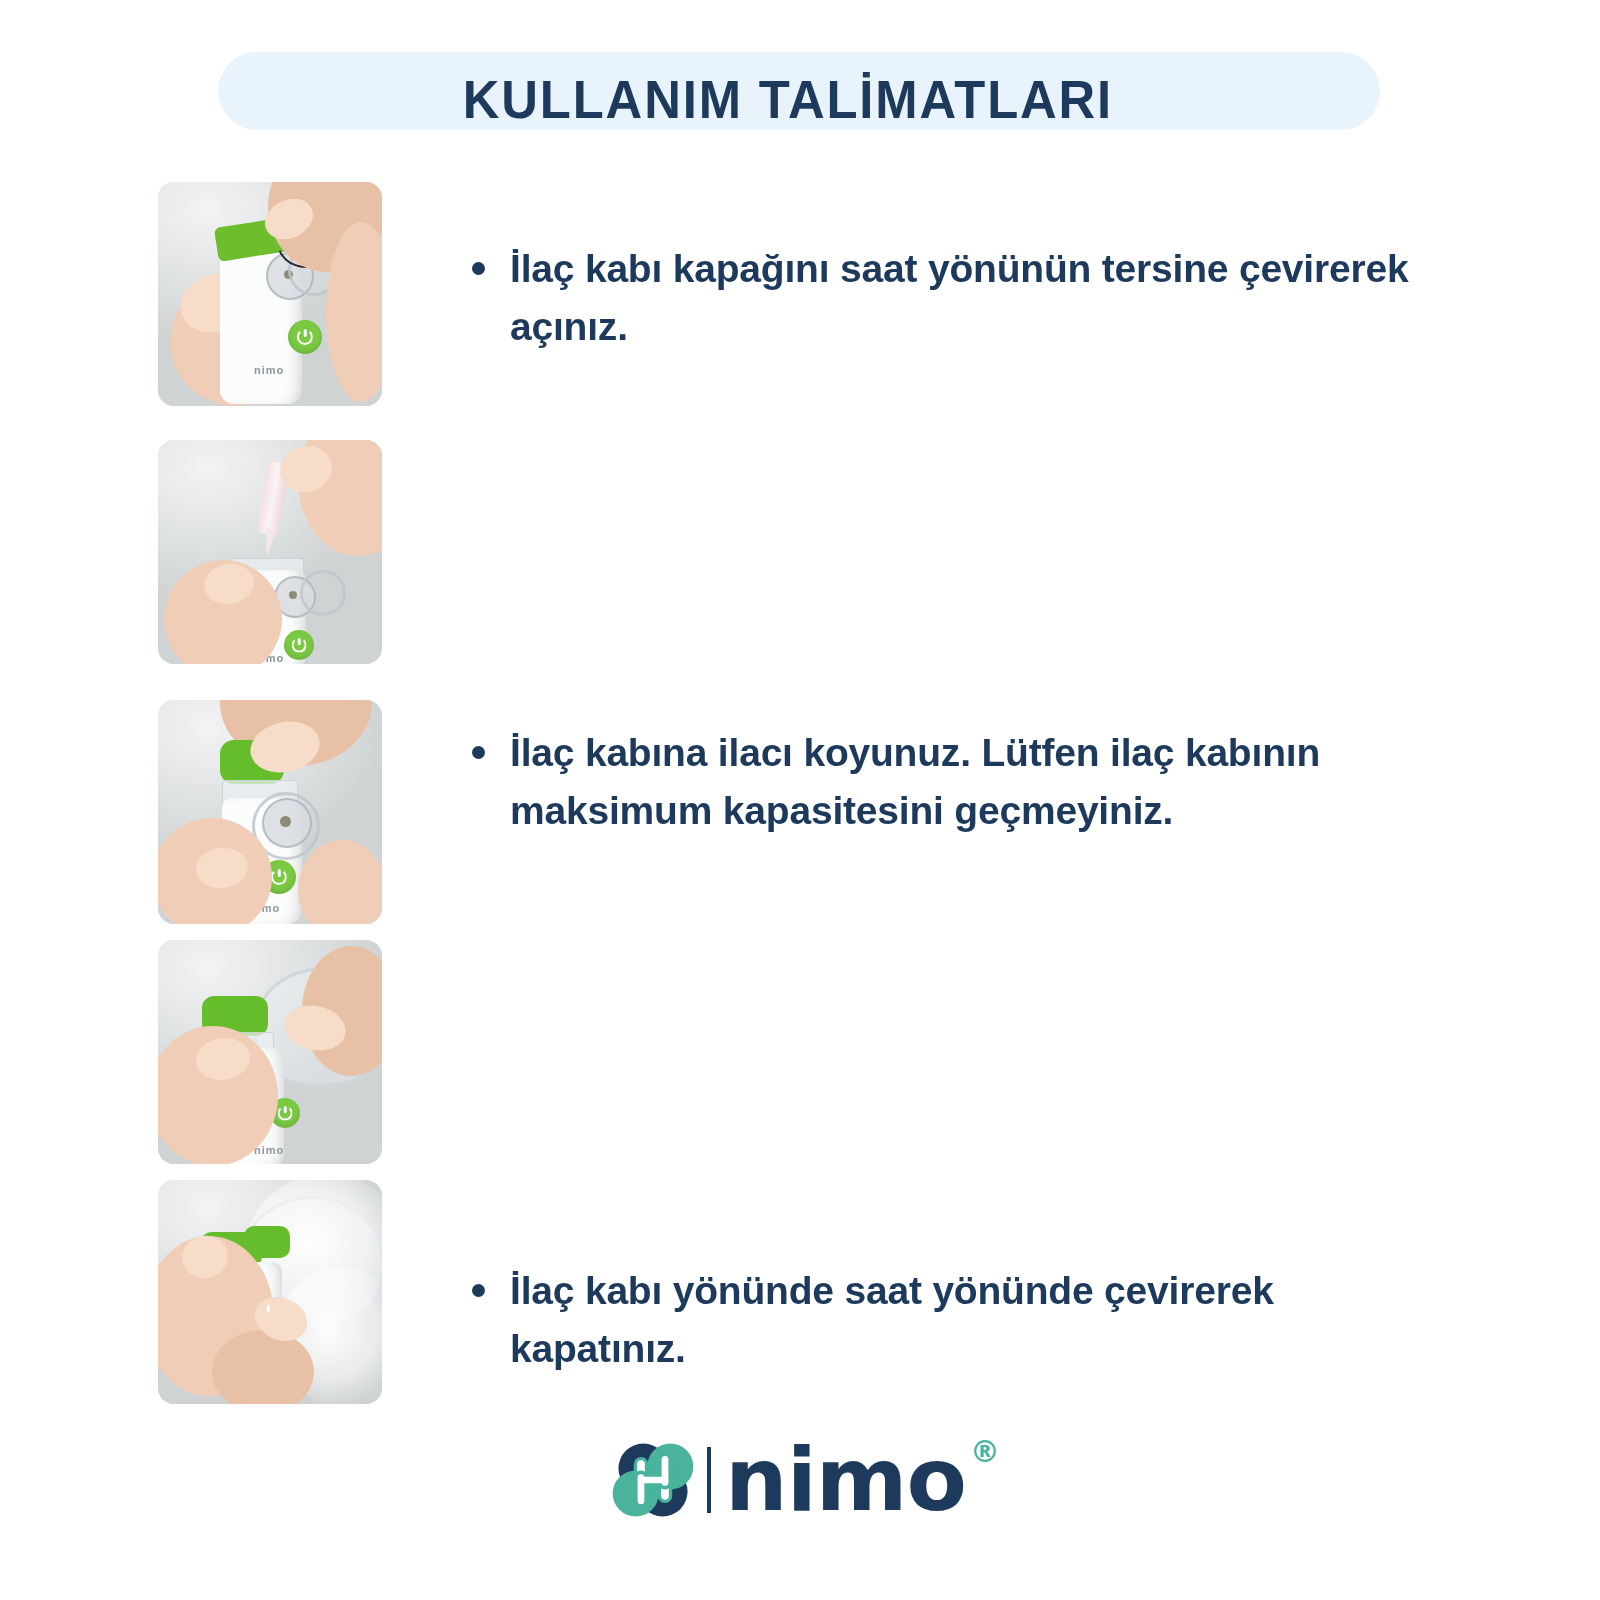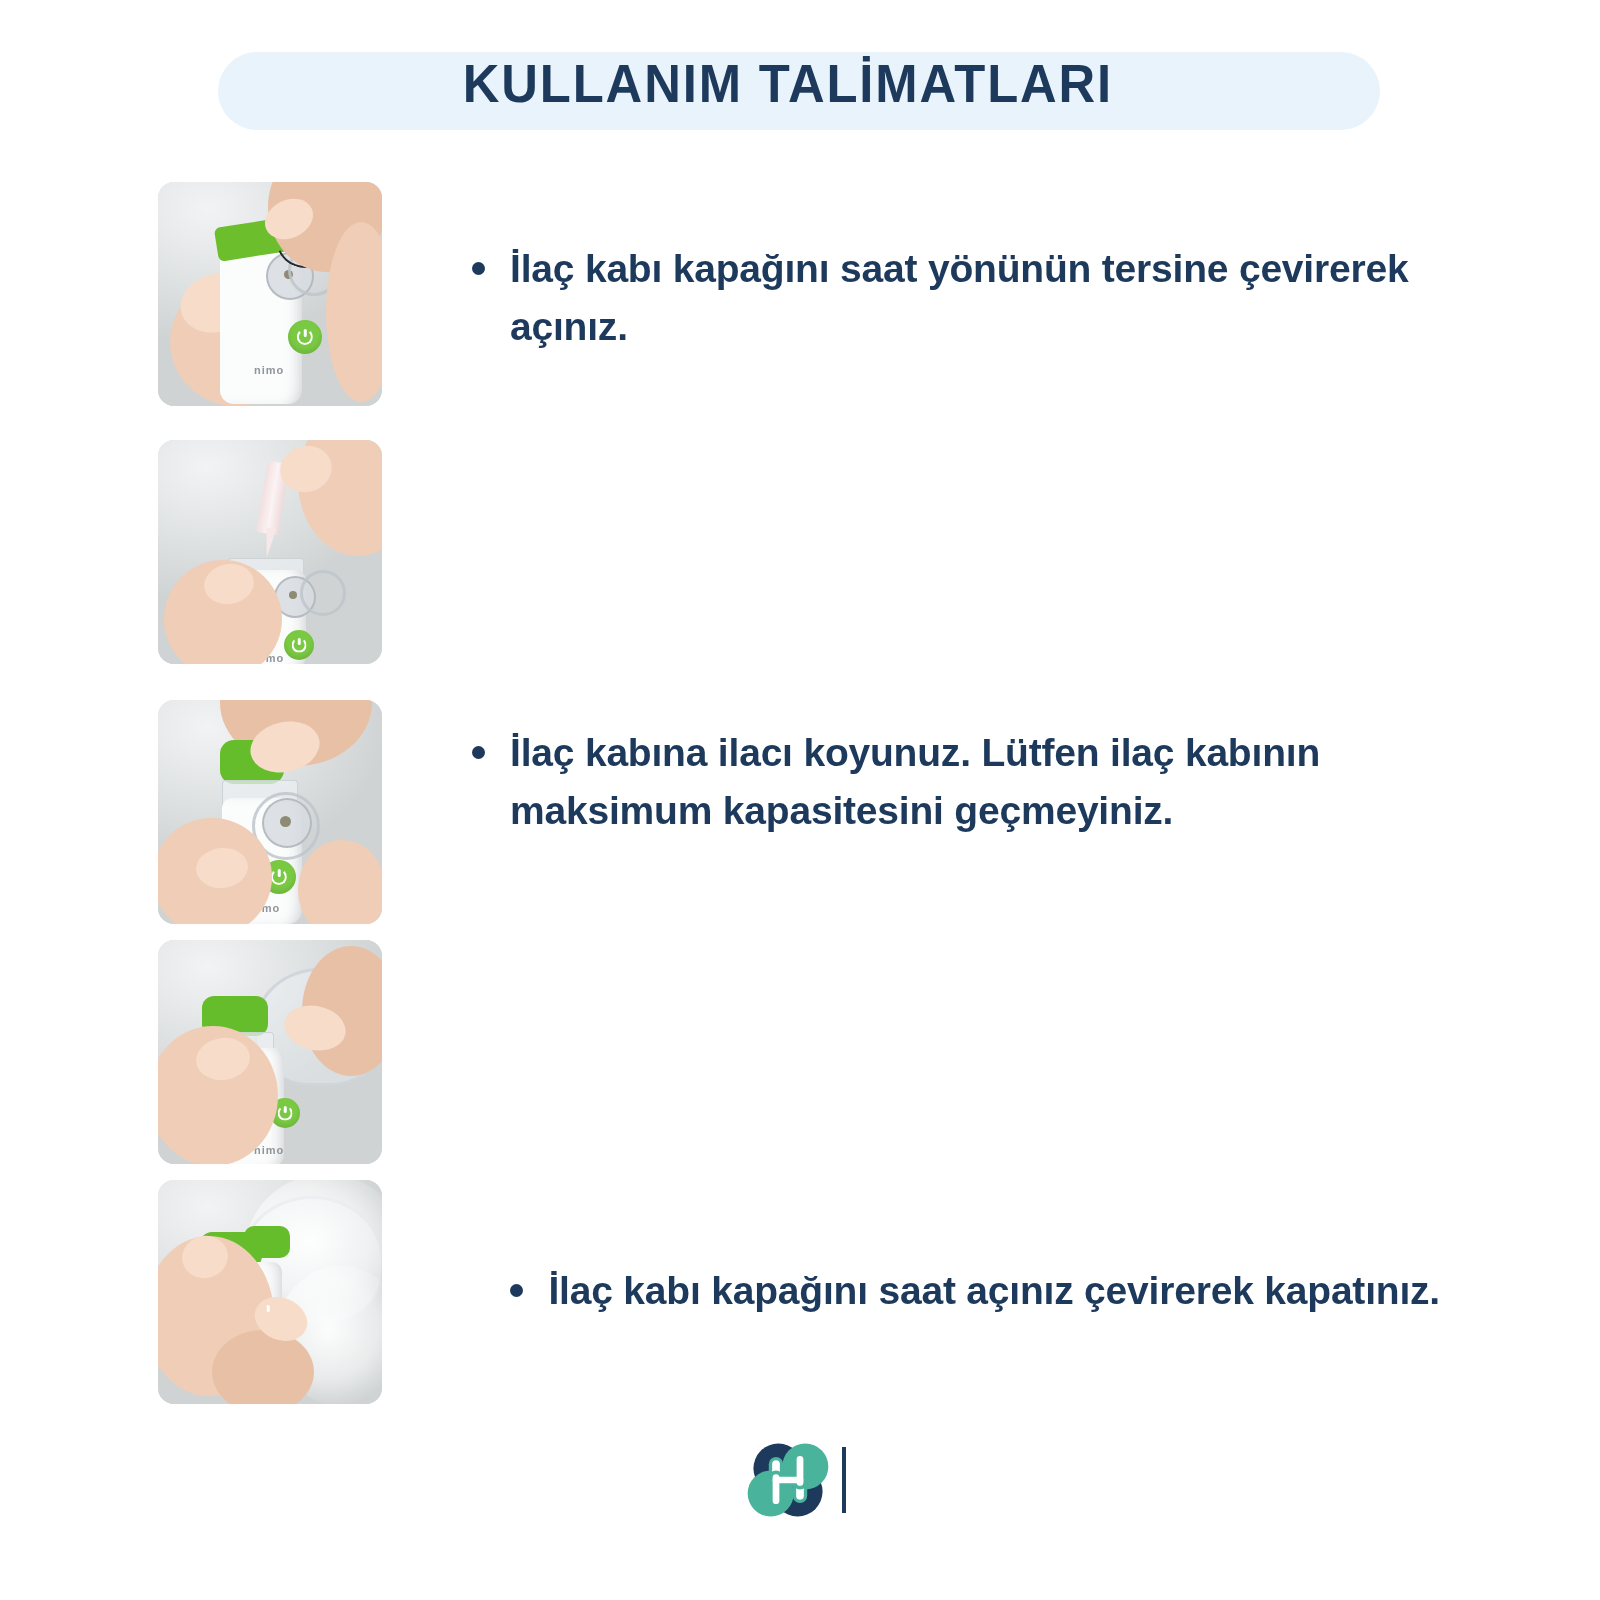"KULLANIM TALİMATLARI" #title-banner { align-items: flex-start -> flex-end }
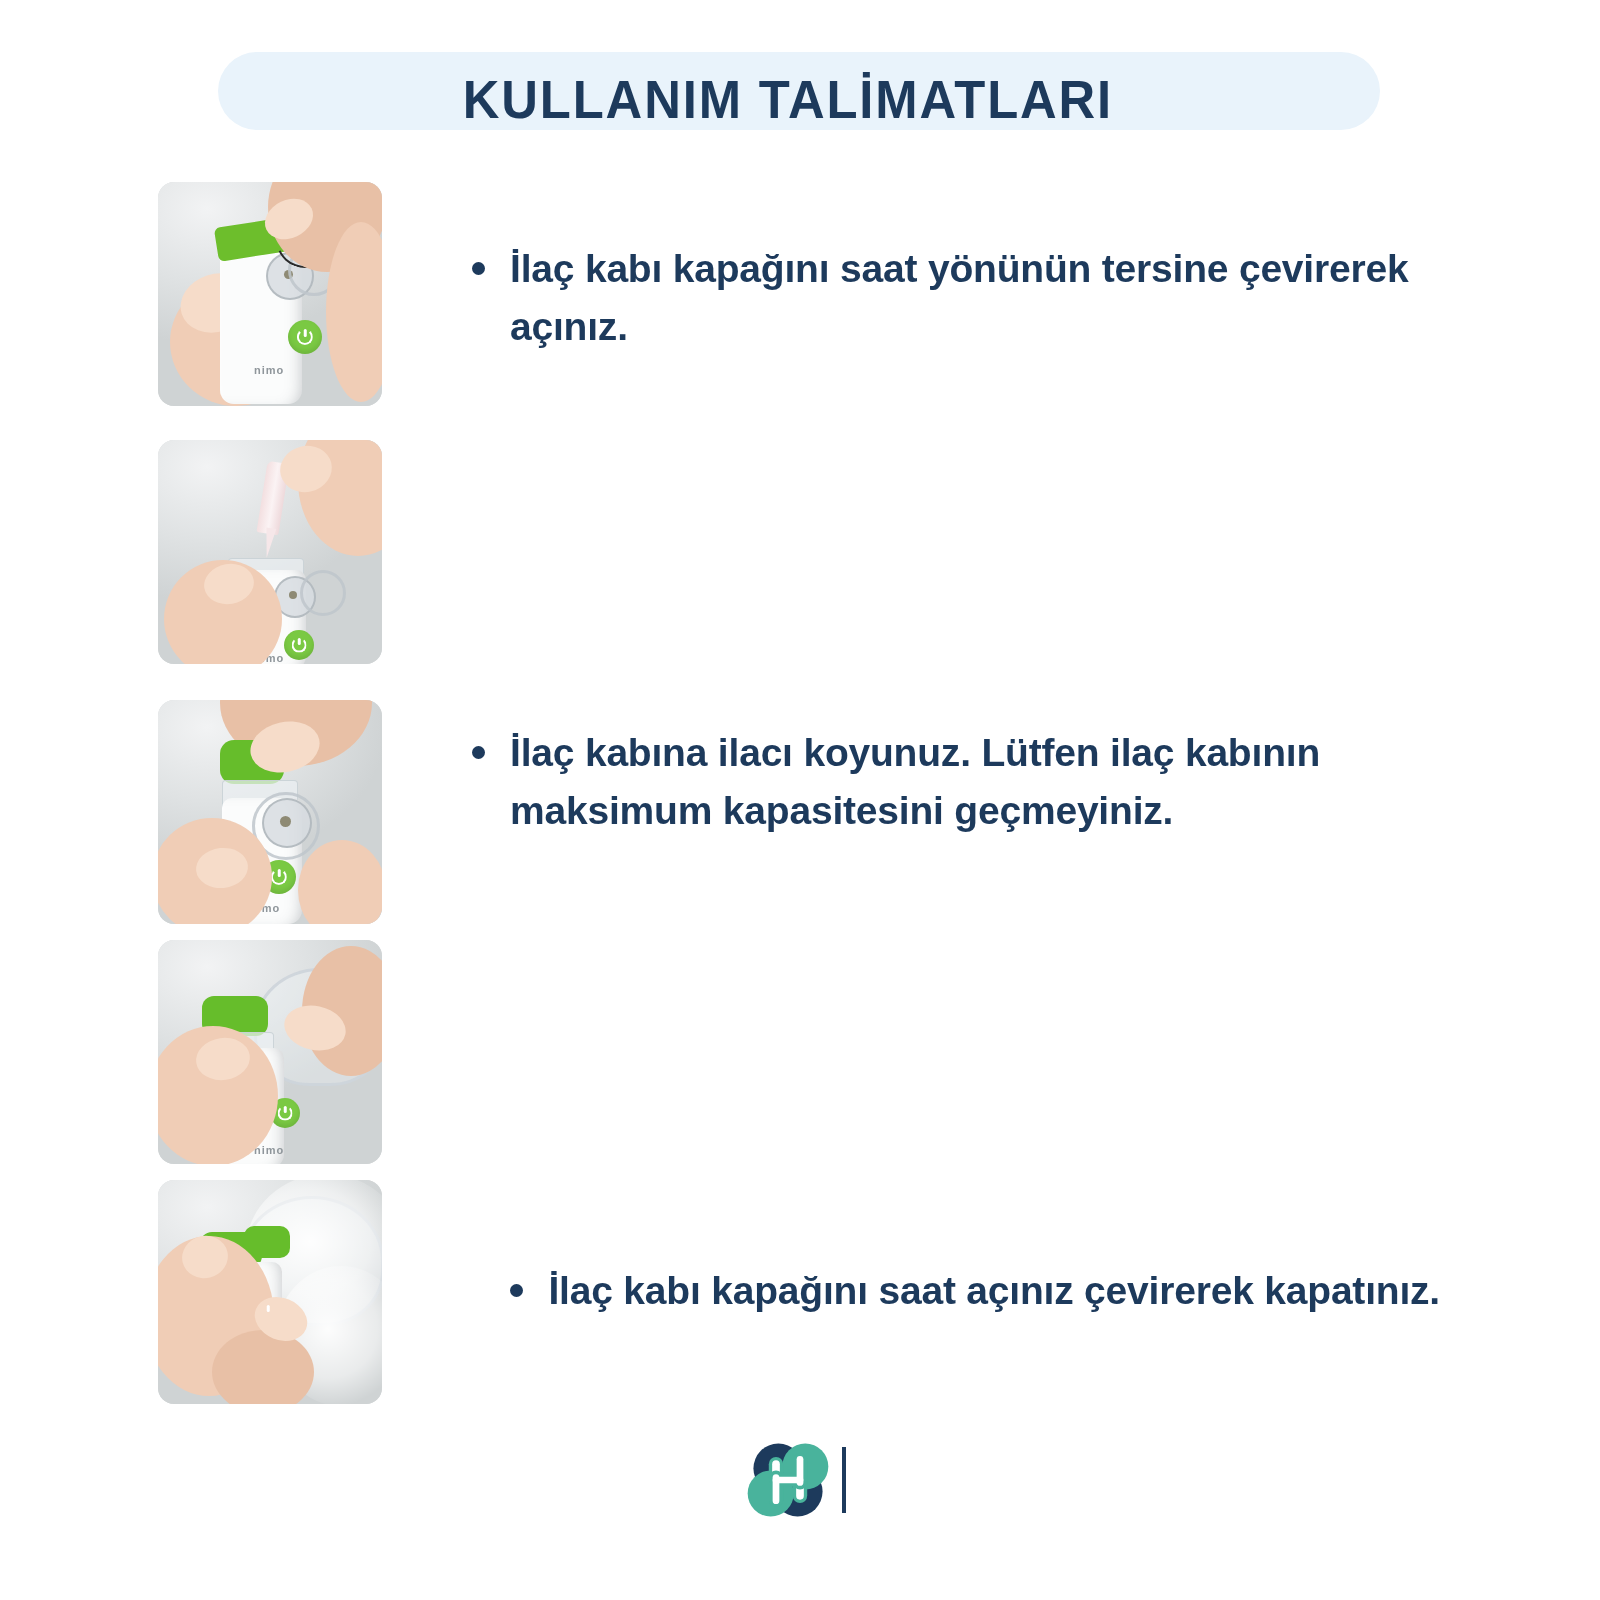"İlaç kabı kapağını saat açınız" span.step-label { text: kapağını saat açınız -> yönünde saat yönünde }
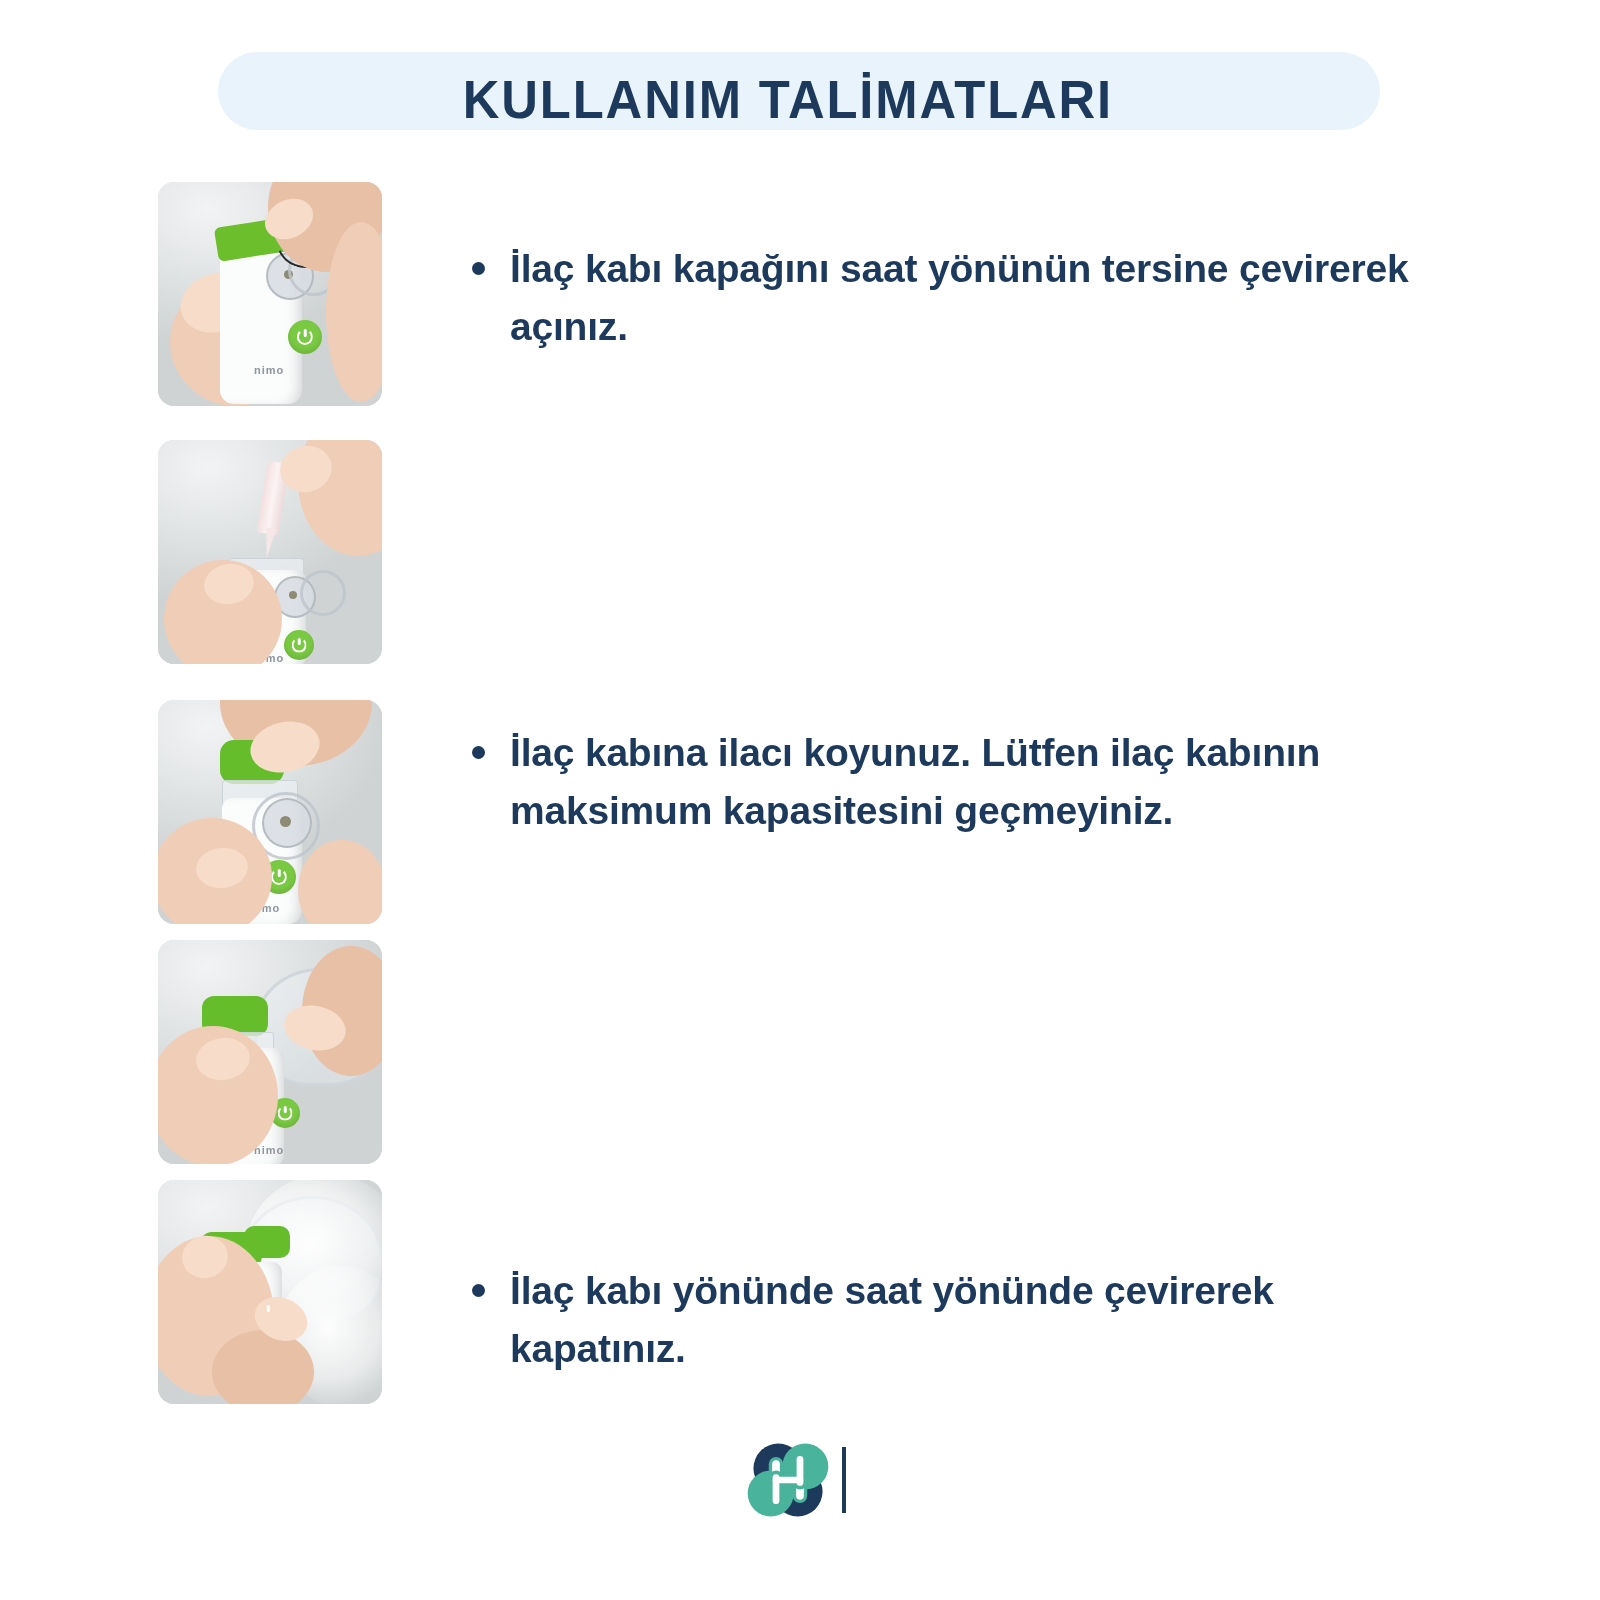"nimo®" div { html: none -> <div> <span>nimo</span><span>®</span> </div> }
